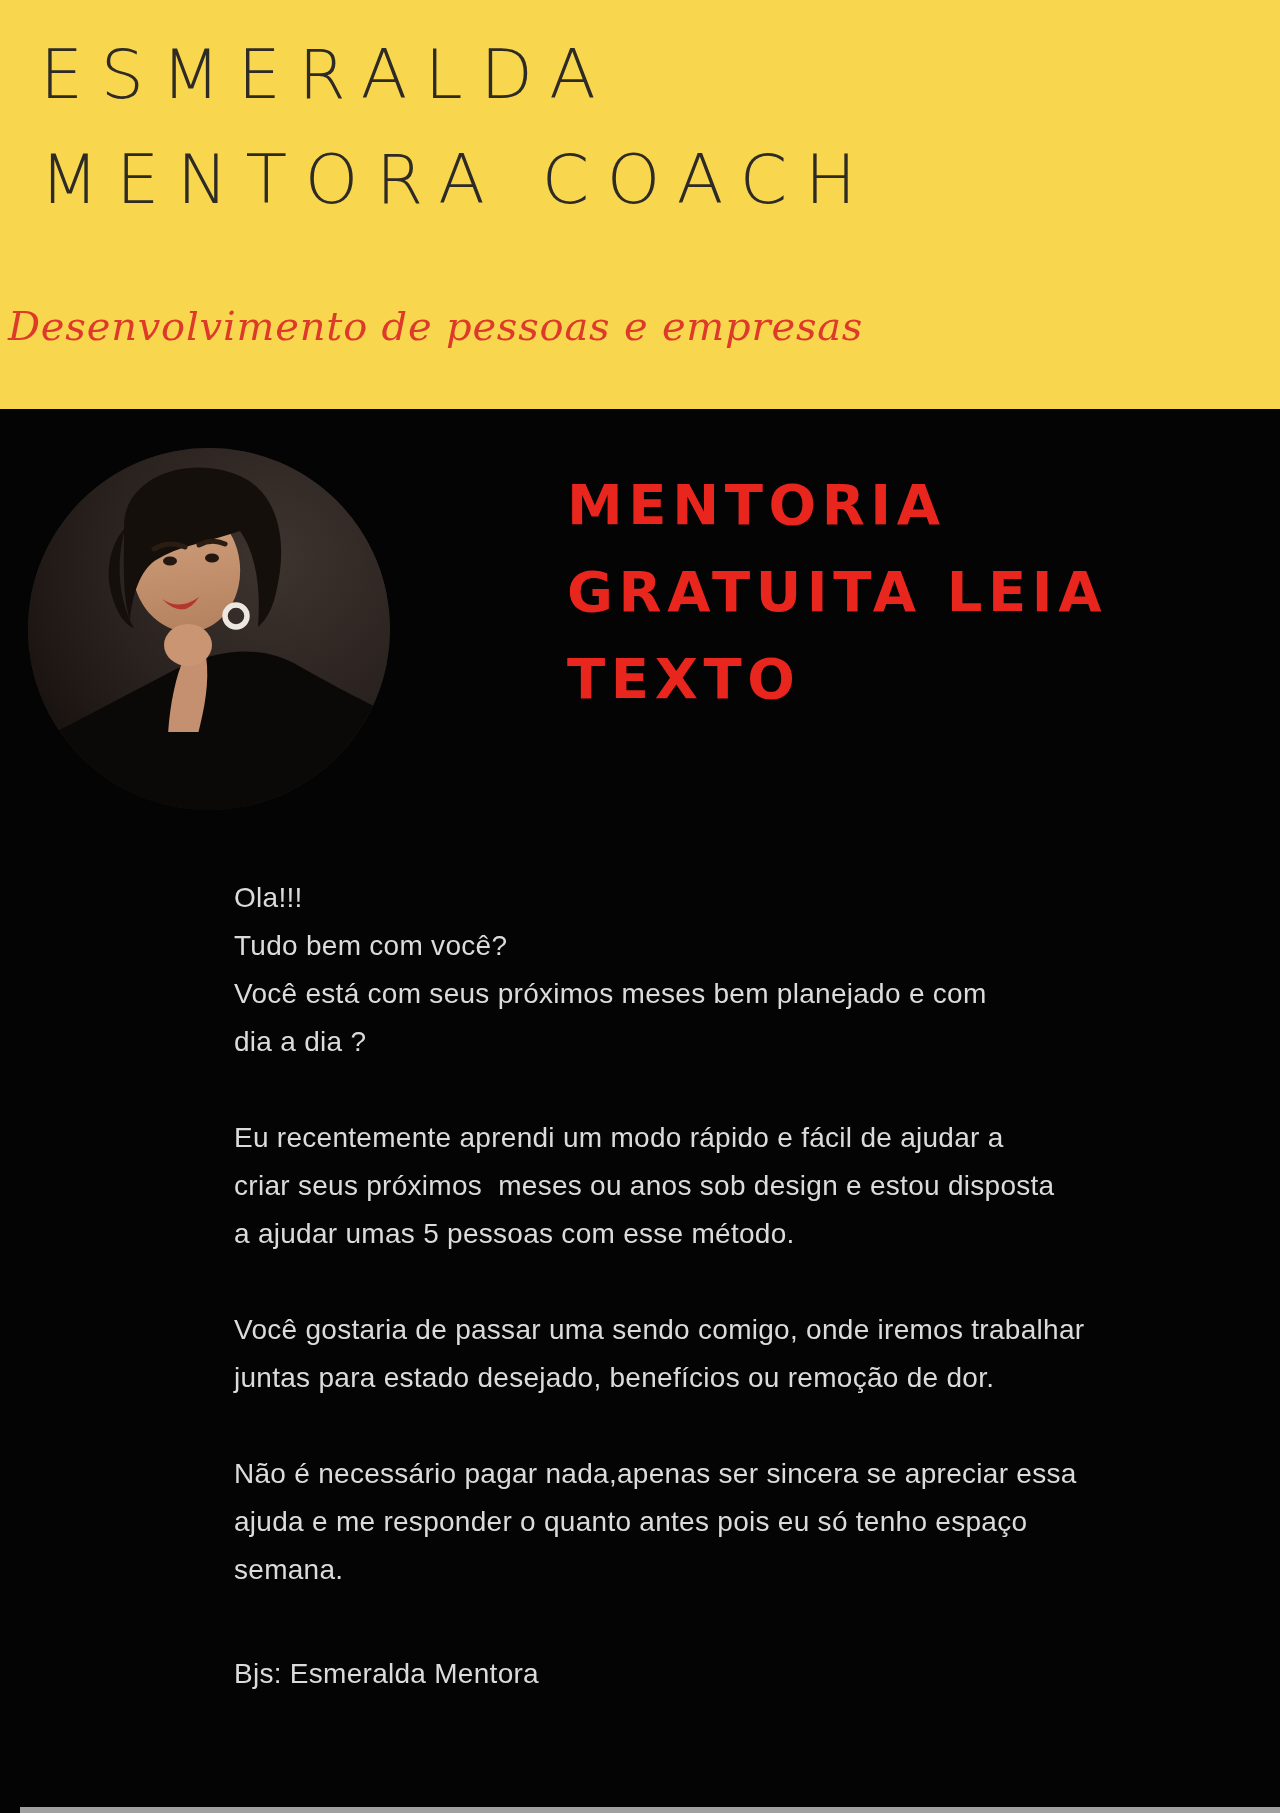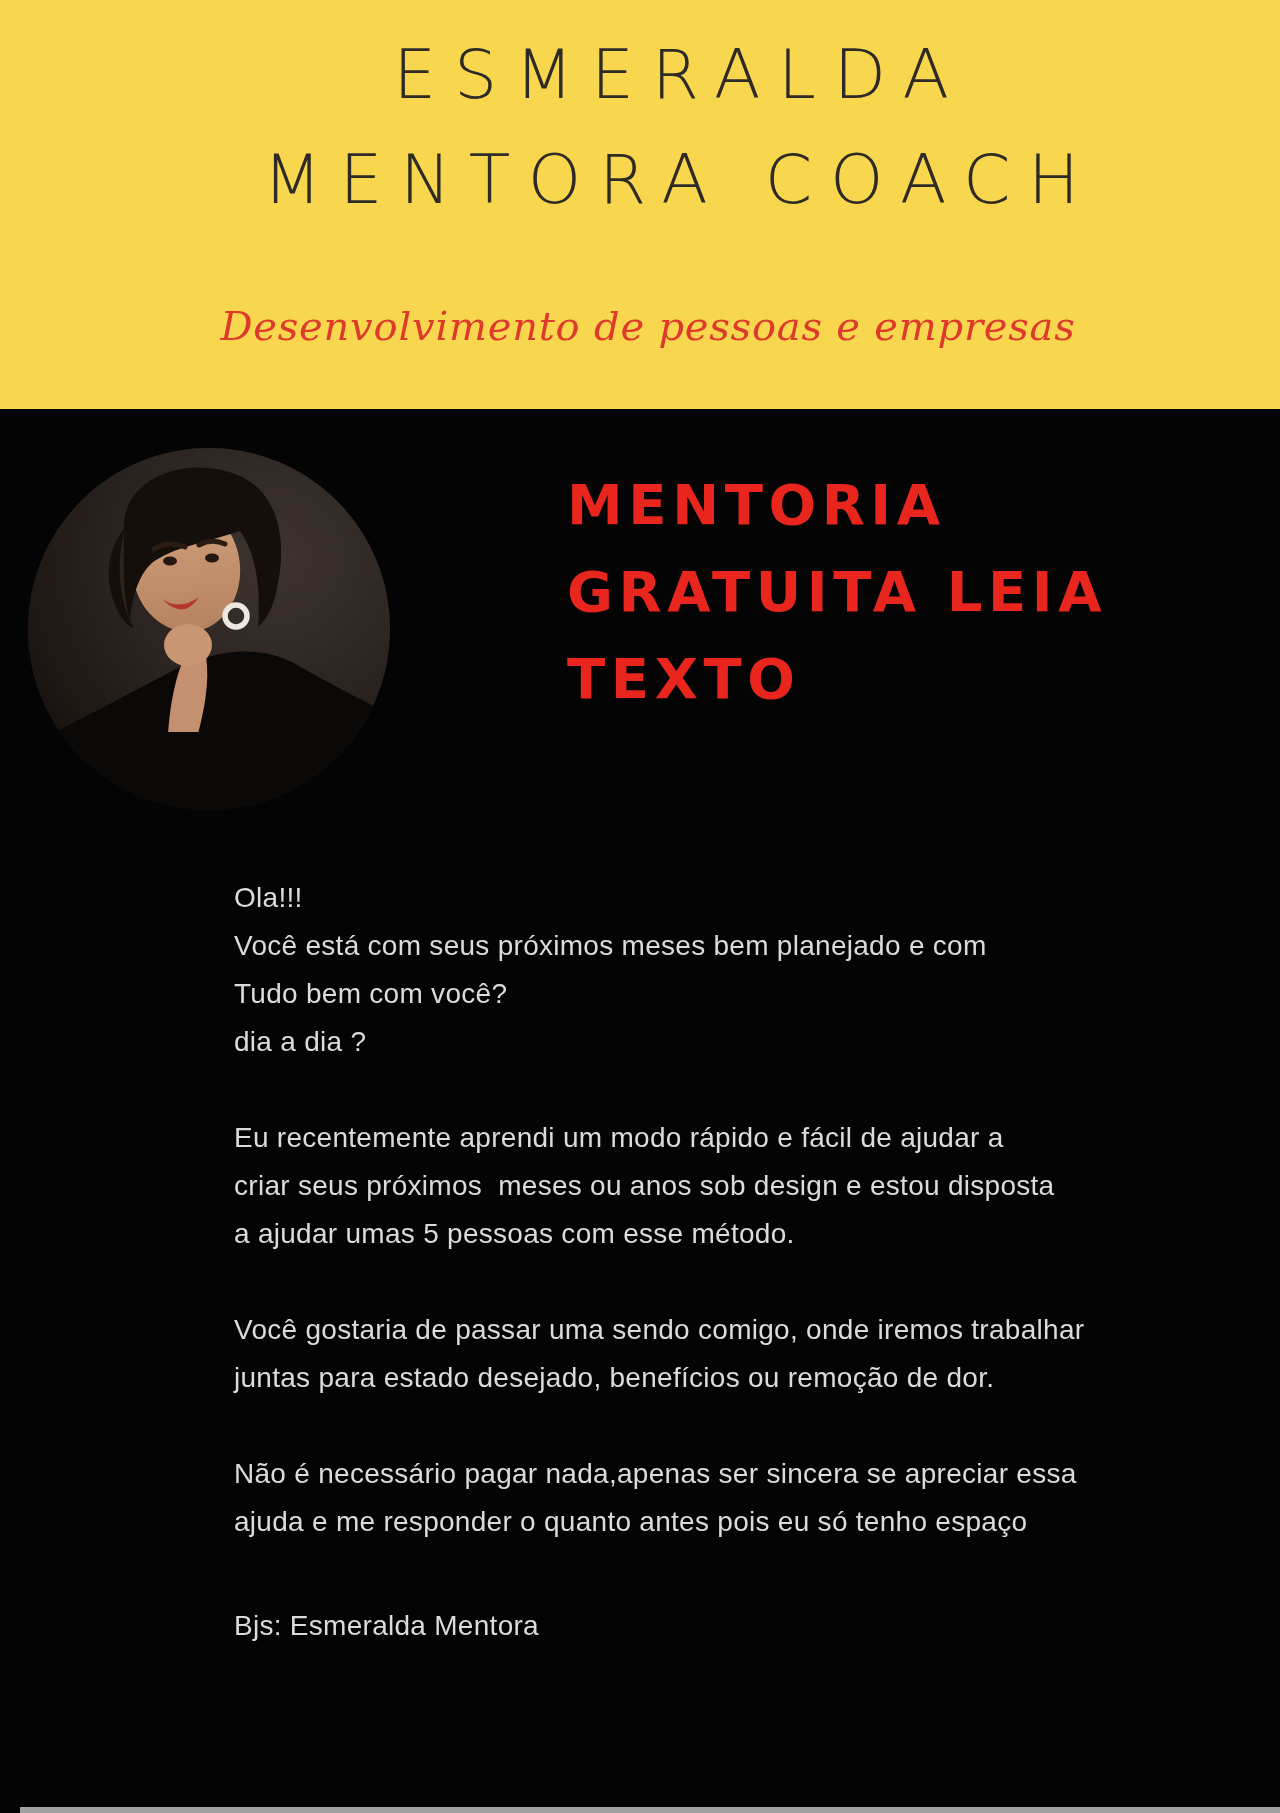"ESMERALDA" .header { text-align: center -> left }
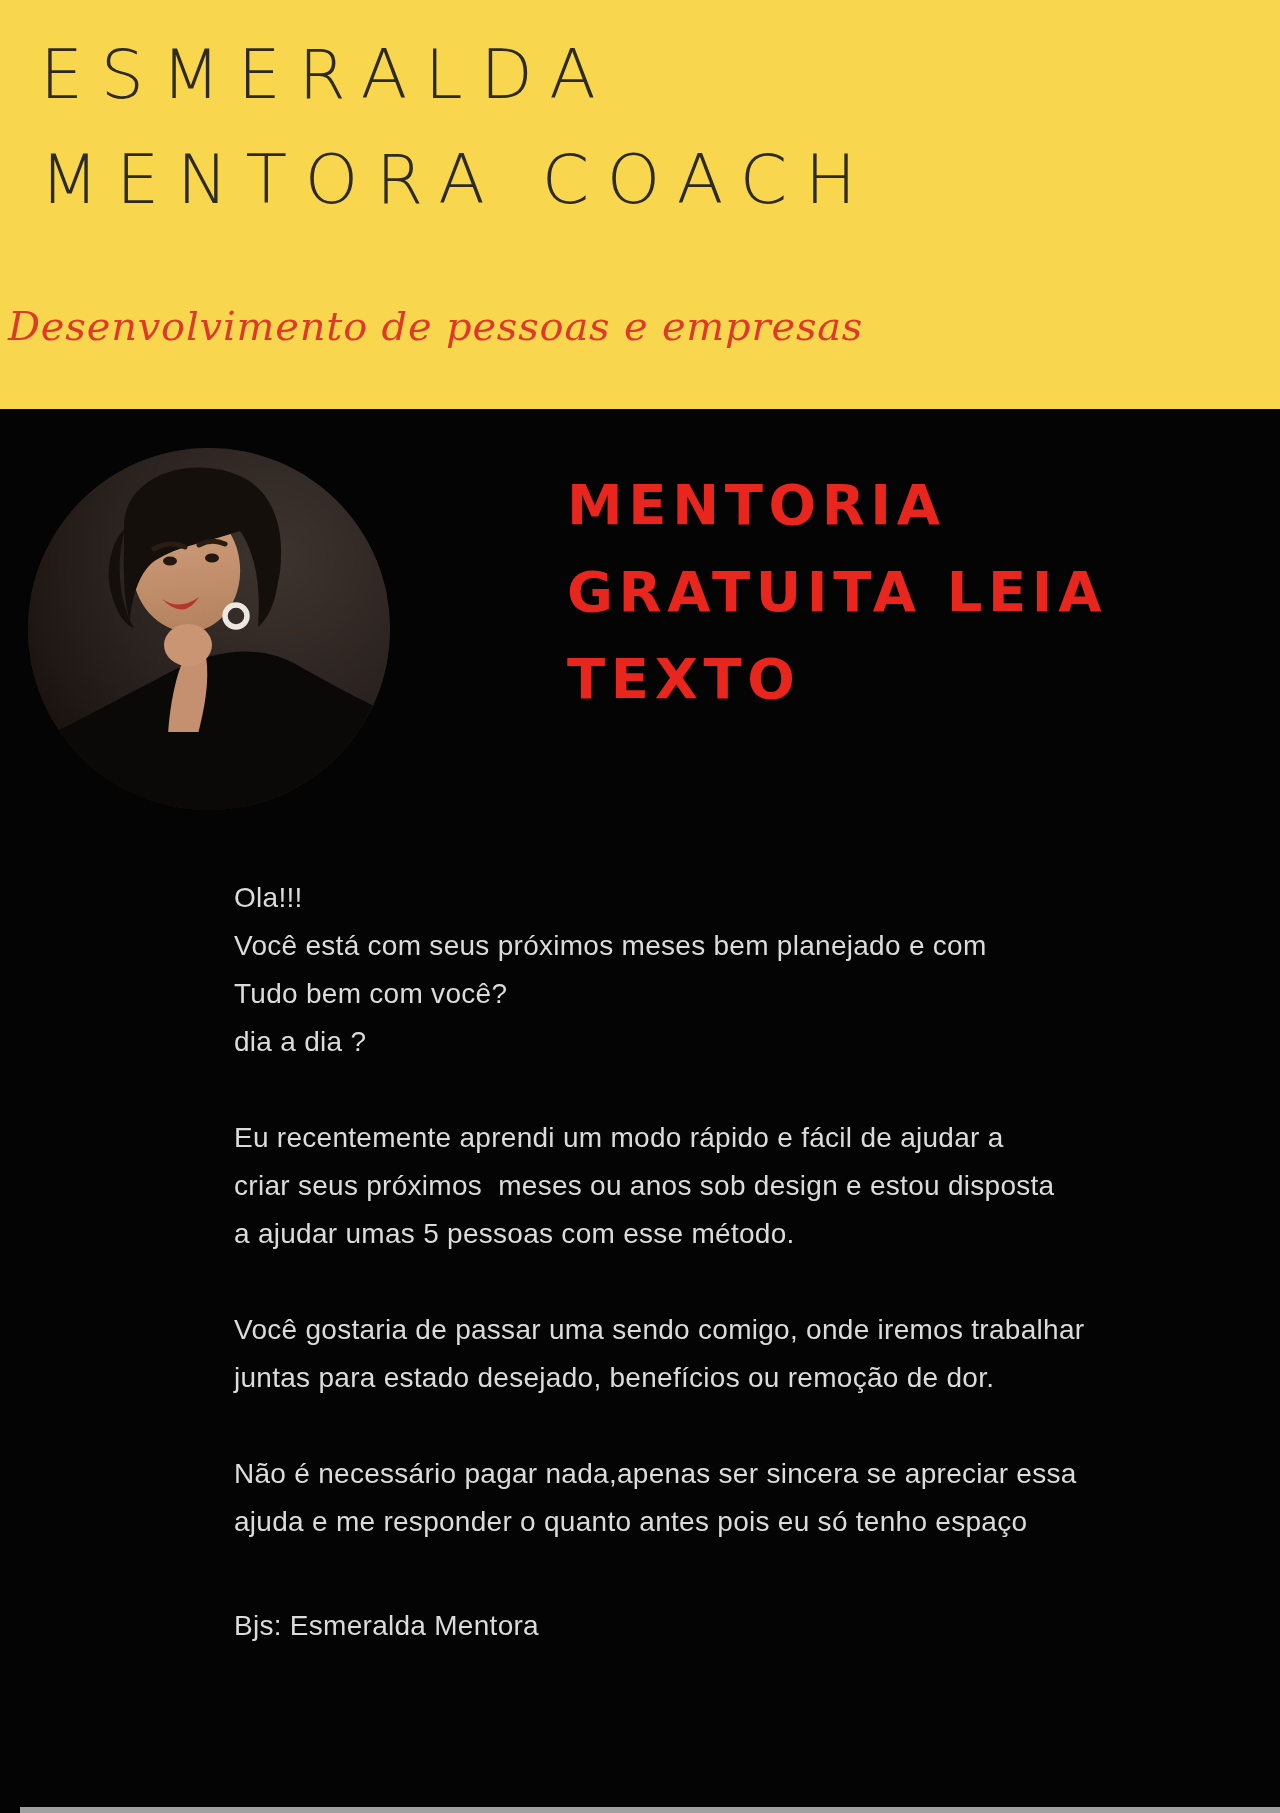"Você está com seus próximos" div.line { order: before "Tudo bem com você?" -> after "Tudo bem com você?" }
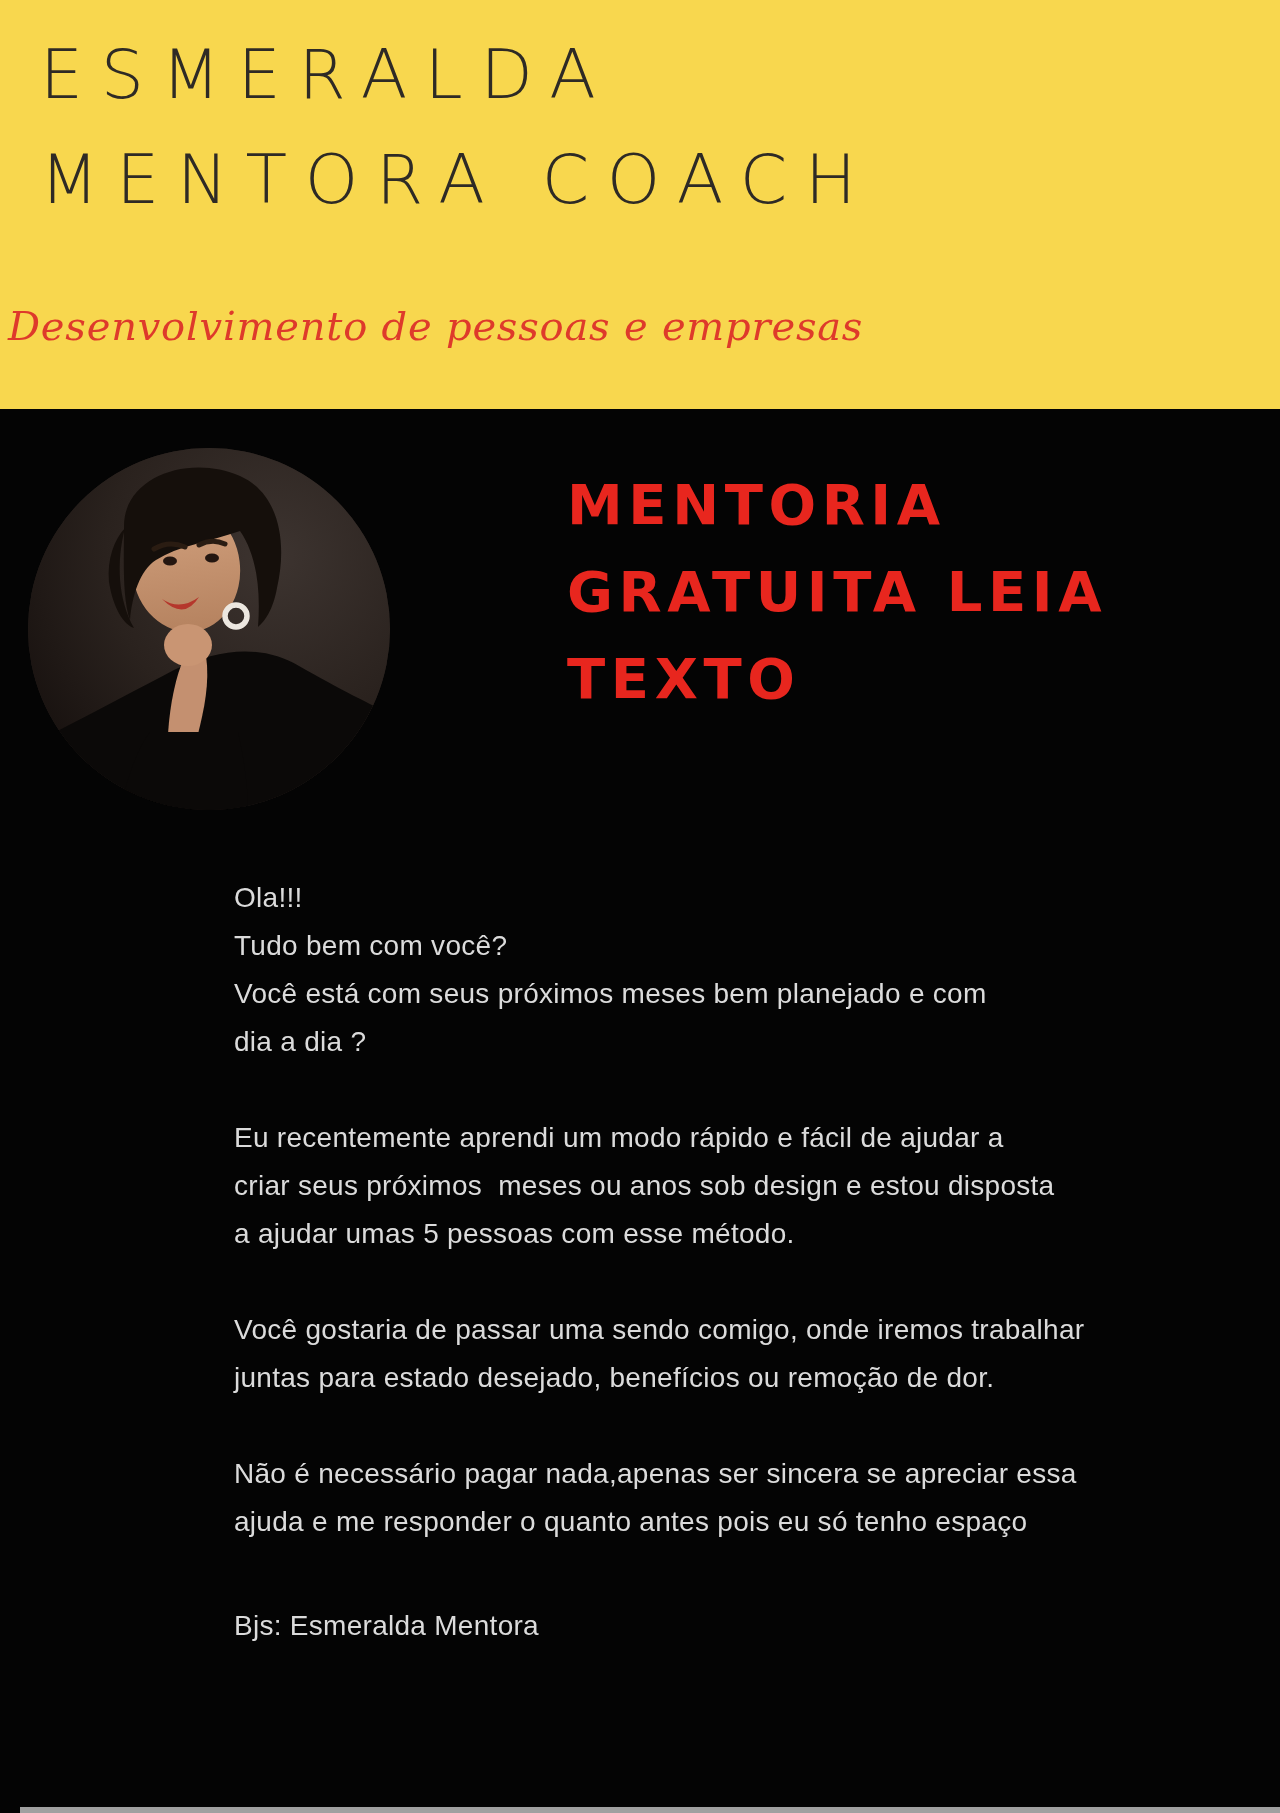"semana." div.line { html: none -> <div>semana.</div> }
